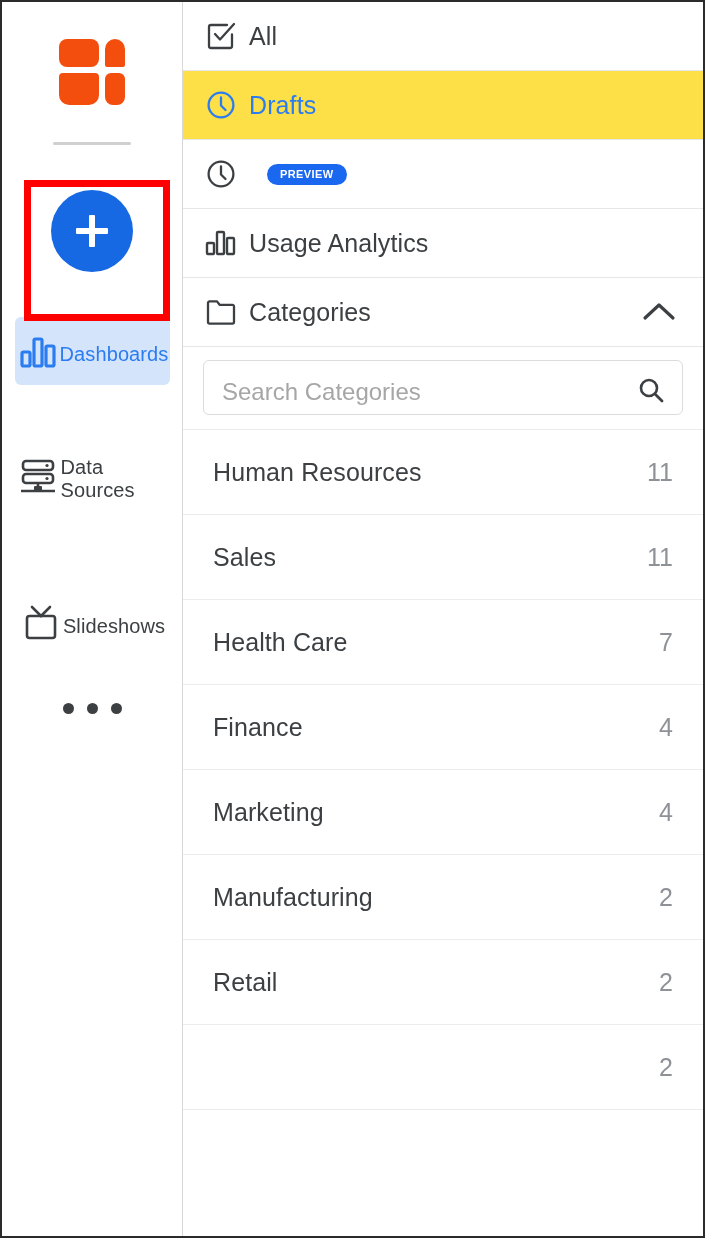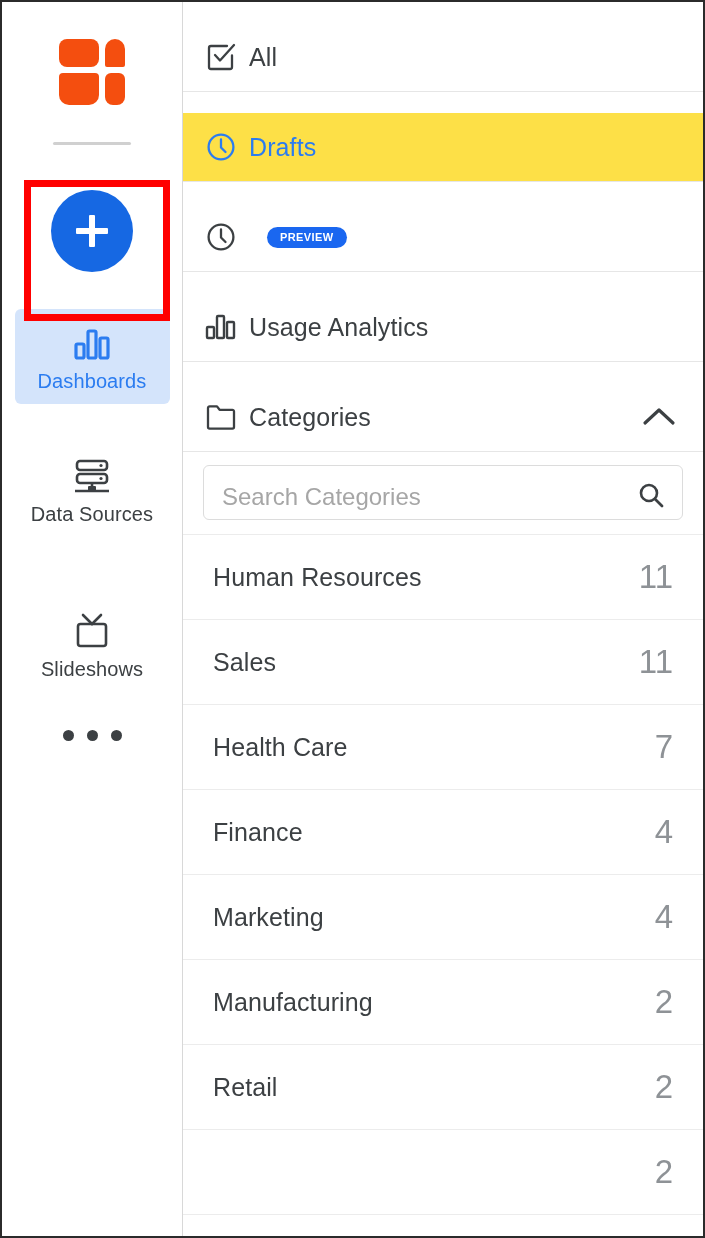"All" .menu-row { margin-top: 21px -> none }
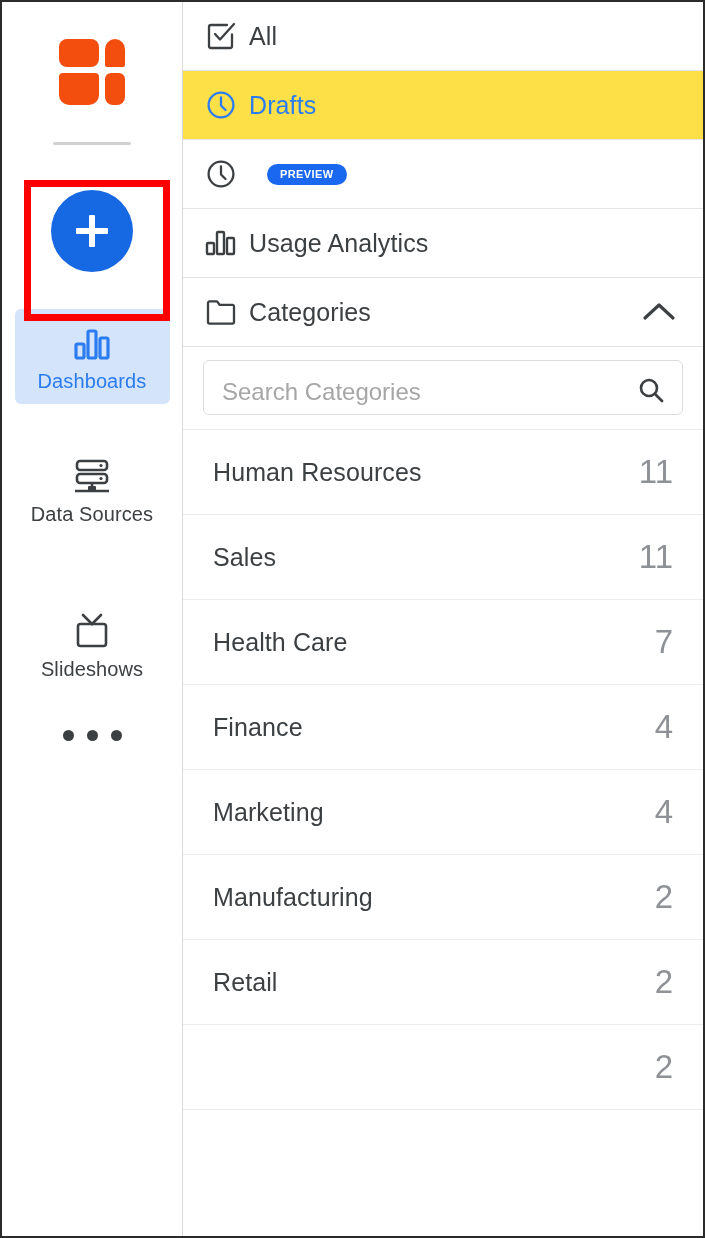"Dashboards" .nav-item { flex-direction: column -> none; margin: 8px auto -> 16px auto }
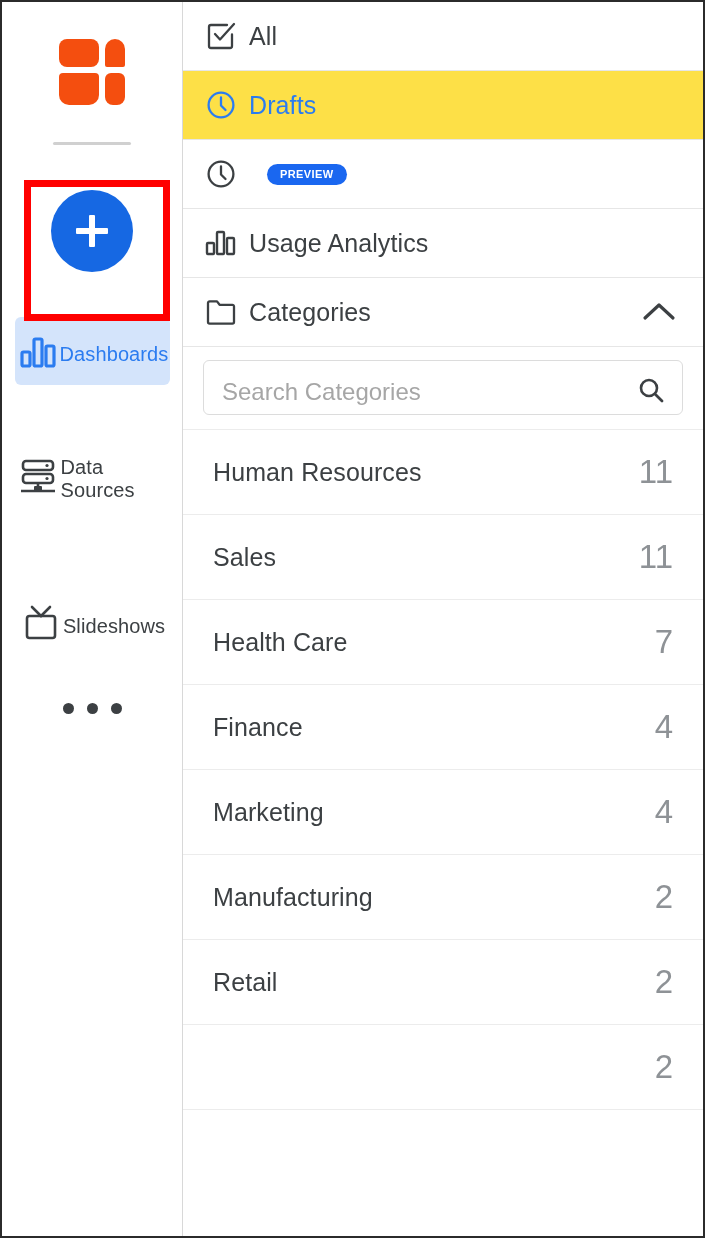"11" .cat-row .ccount { font-size: 33px -> 25px }
